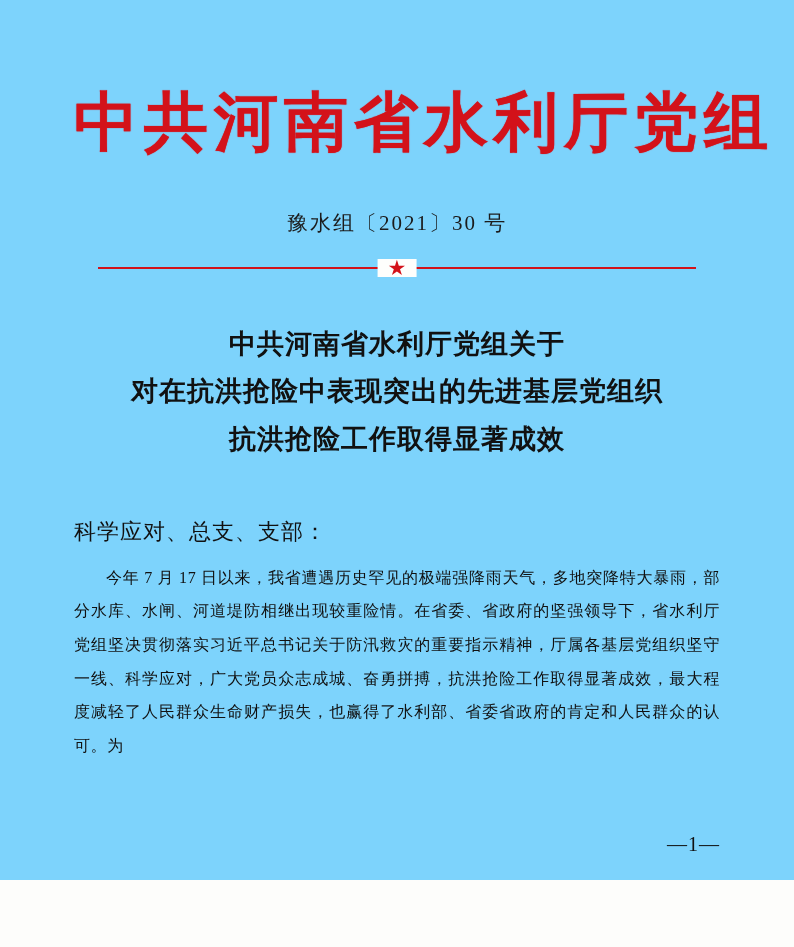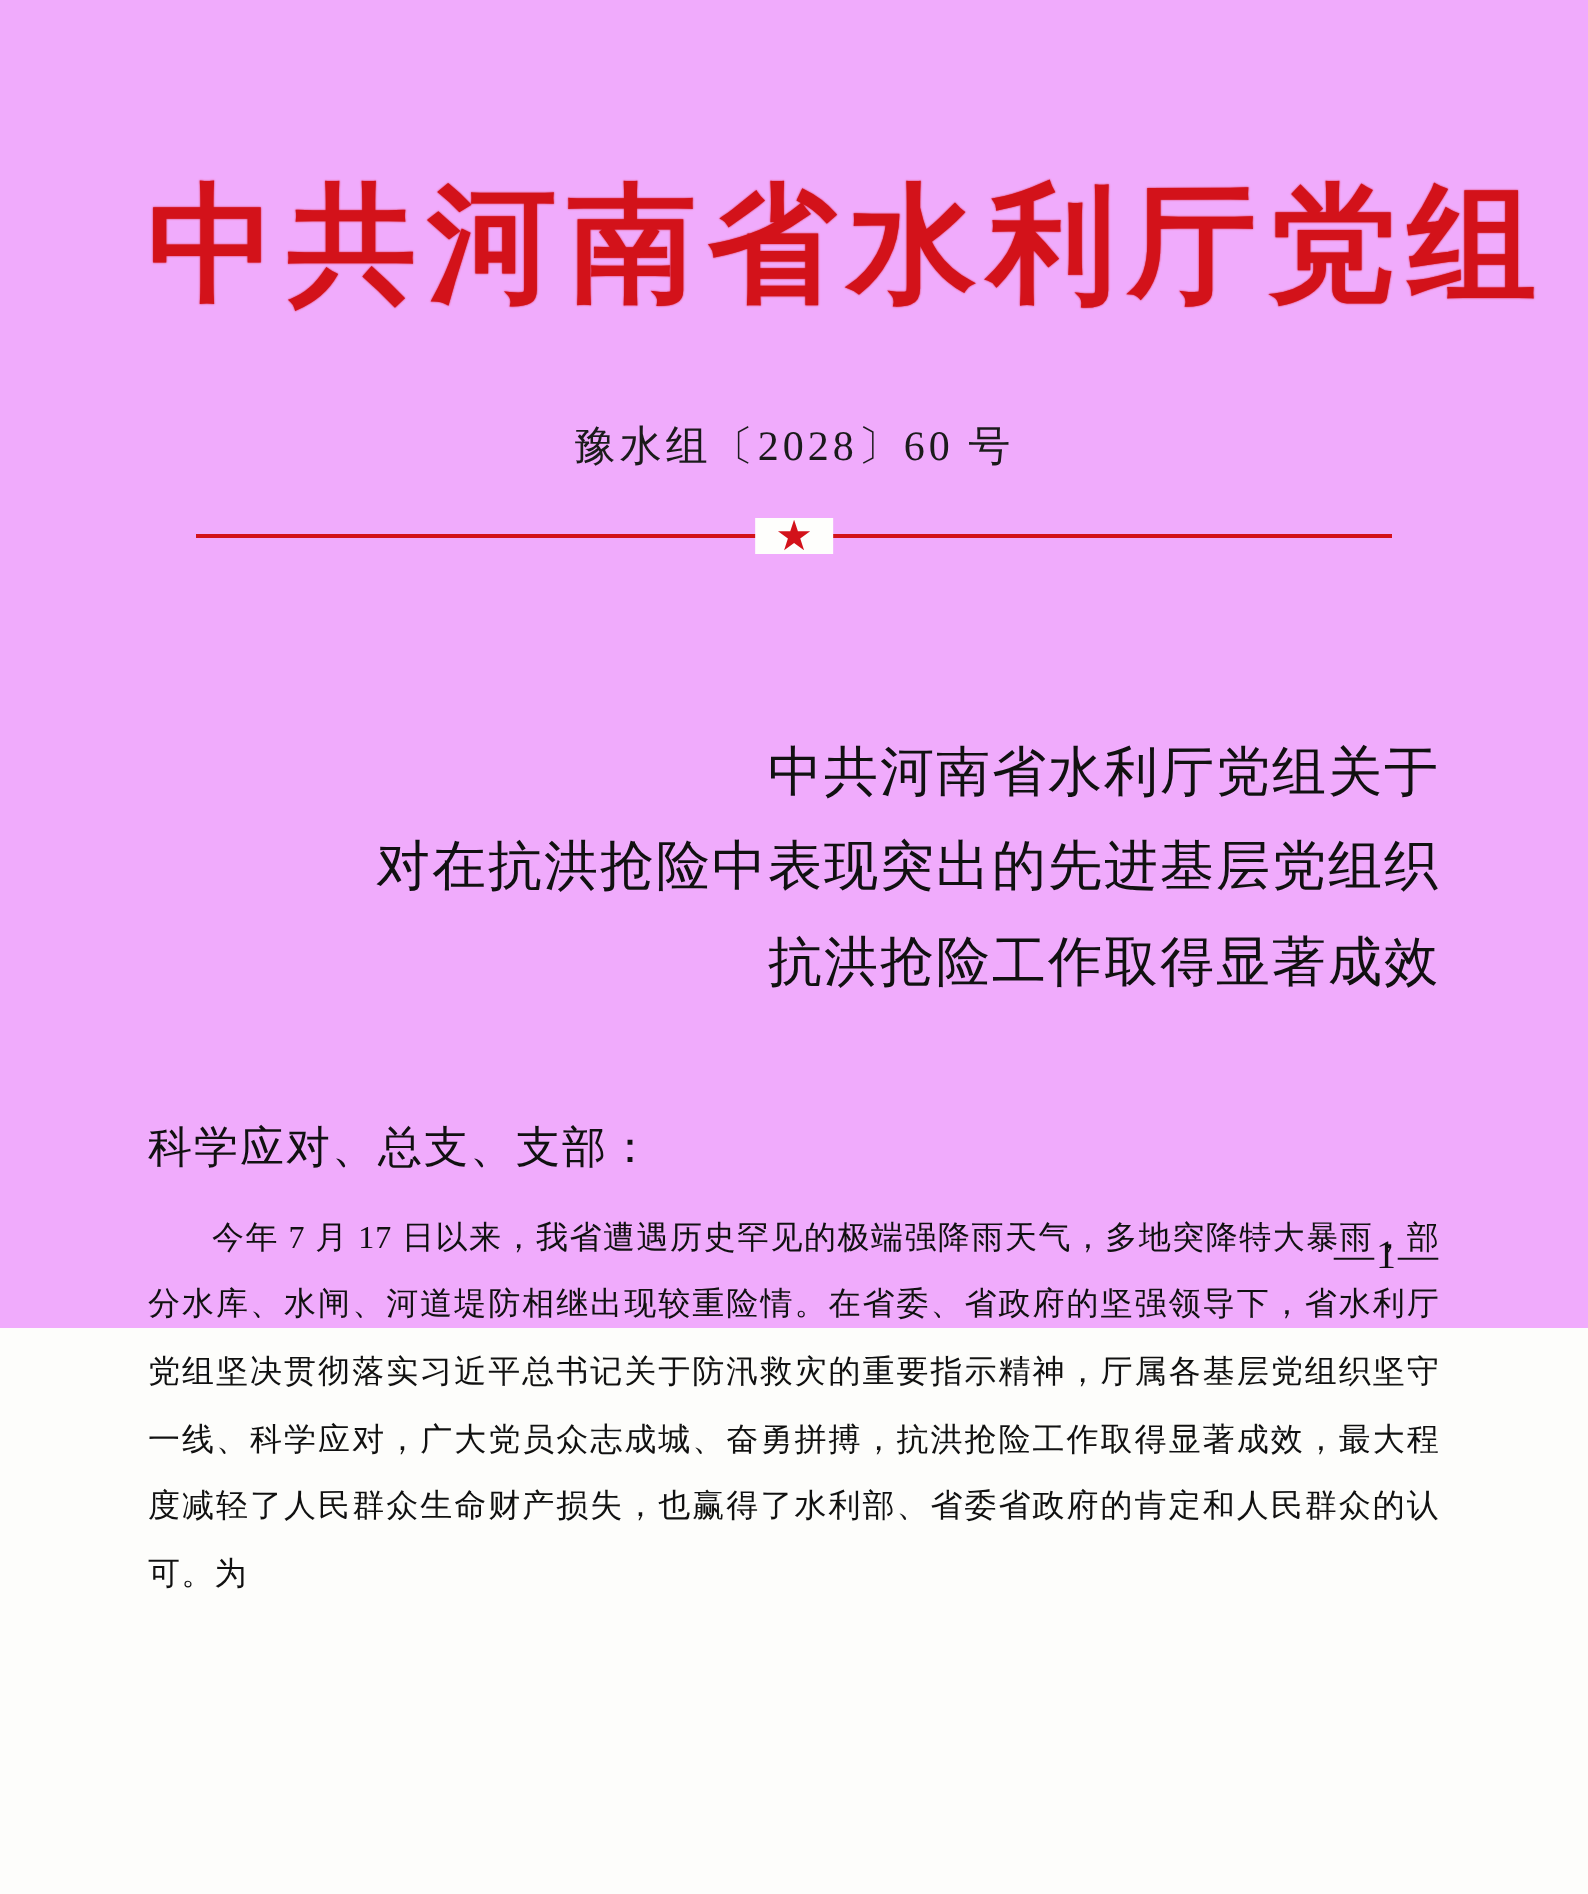"中共河南省水利厅党组" .page { background: #f0abfc -> #7dd3fc; height: 664px -> 880px }
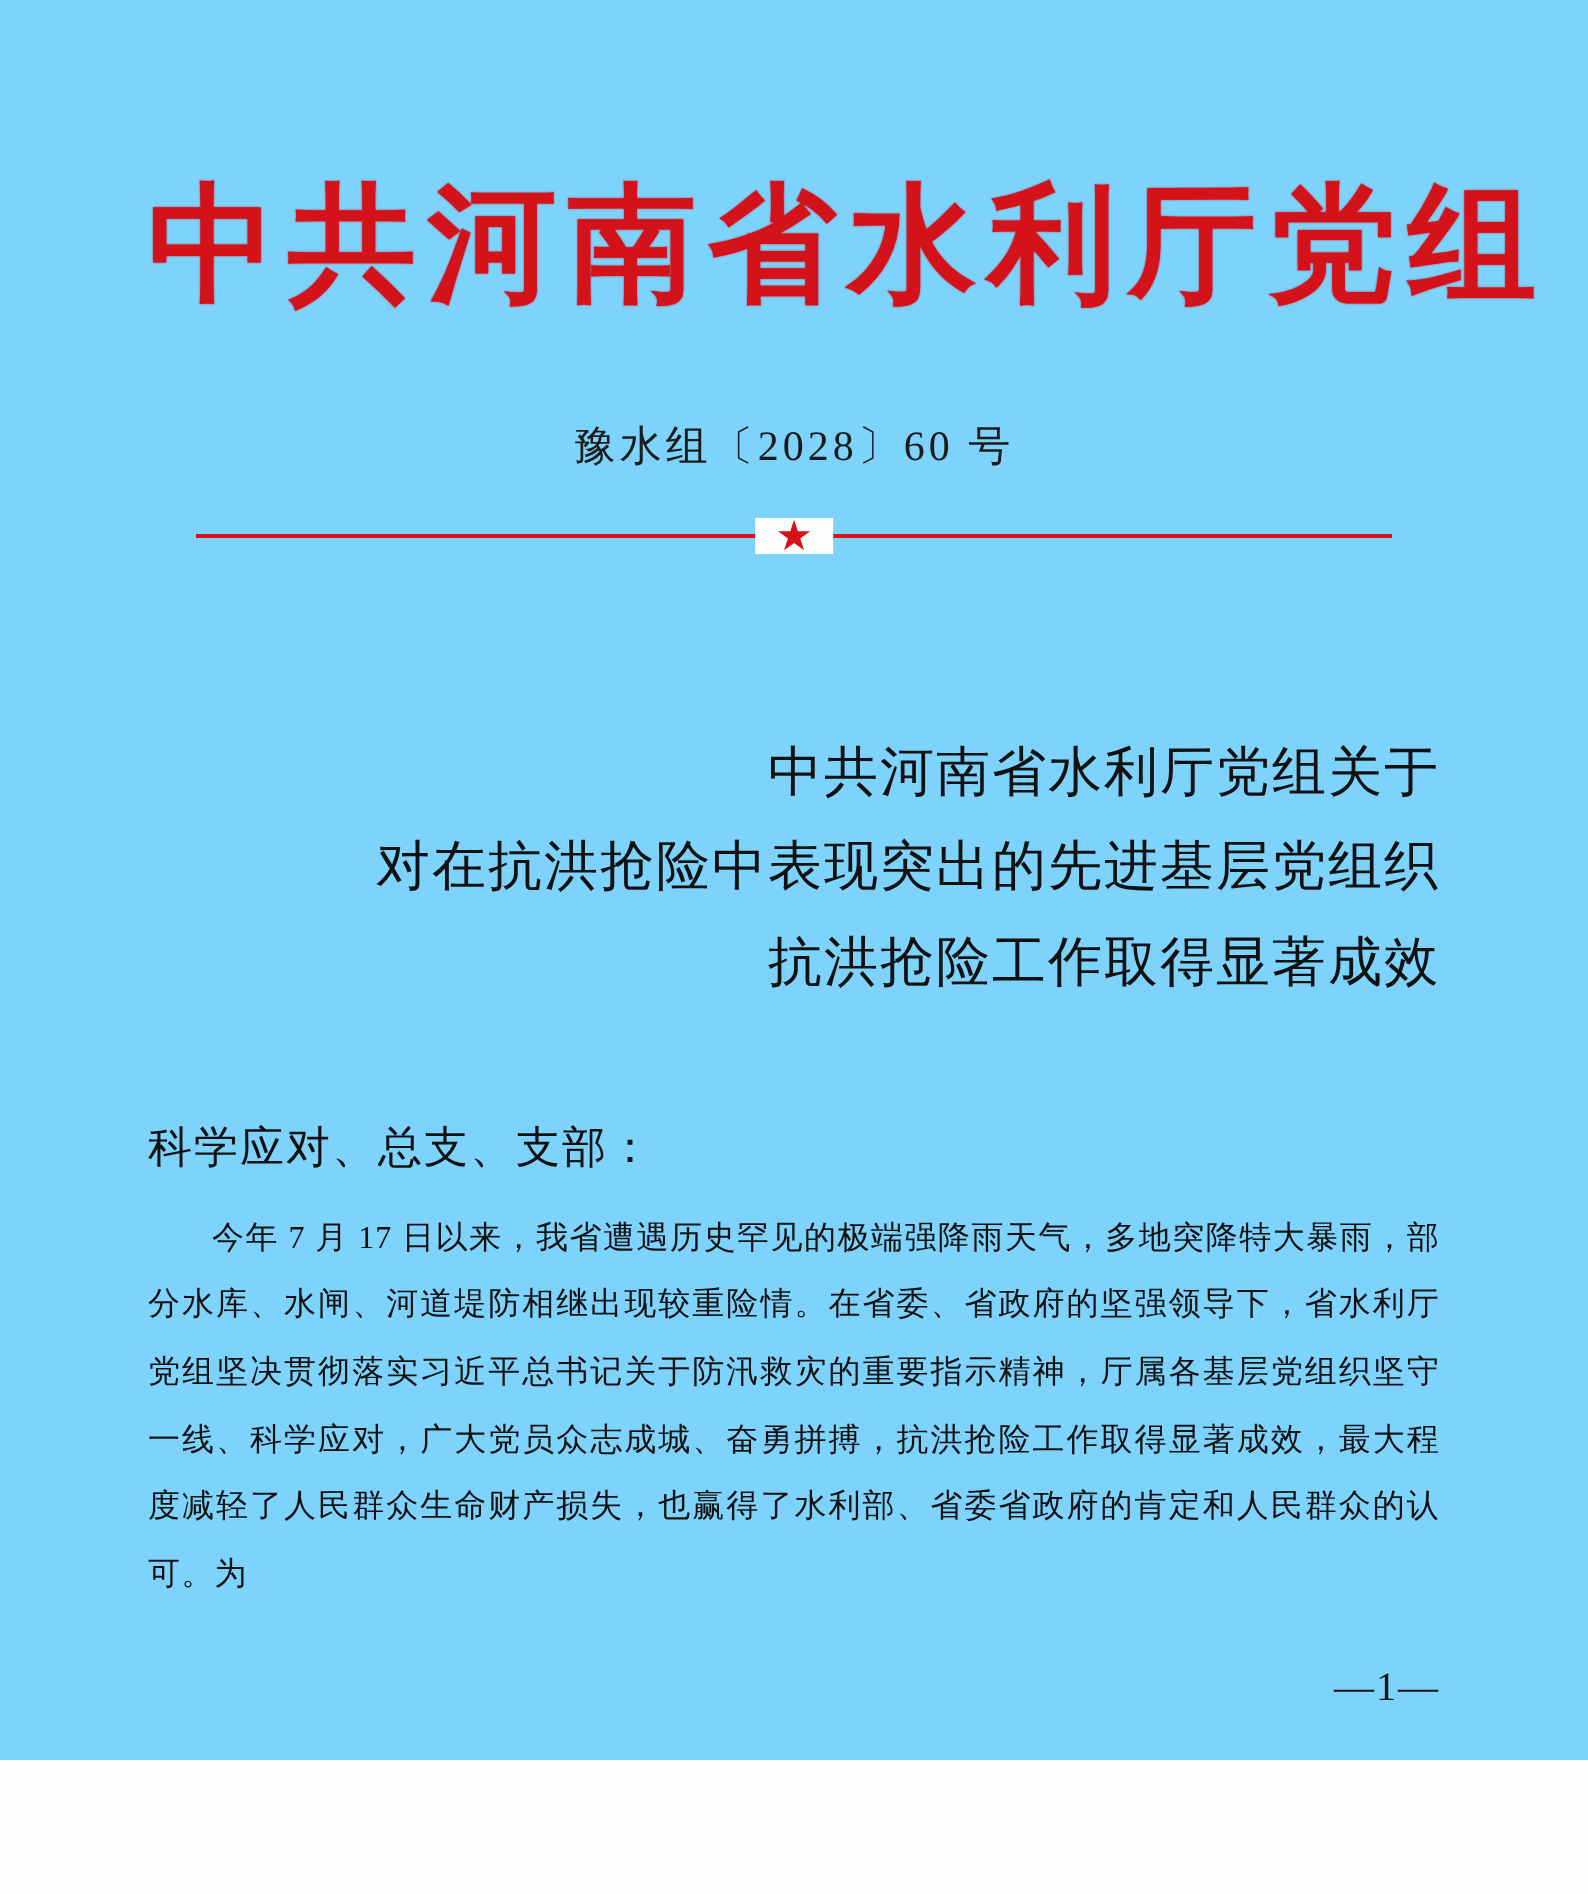"豫水组〔2028〕60 号" div.doc-number { text: 2028〕60 -> 2021〕30 }
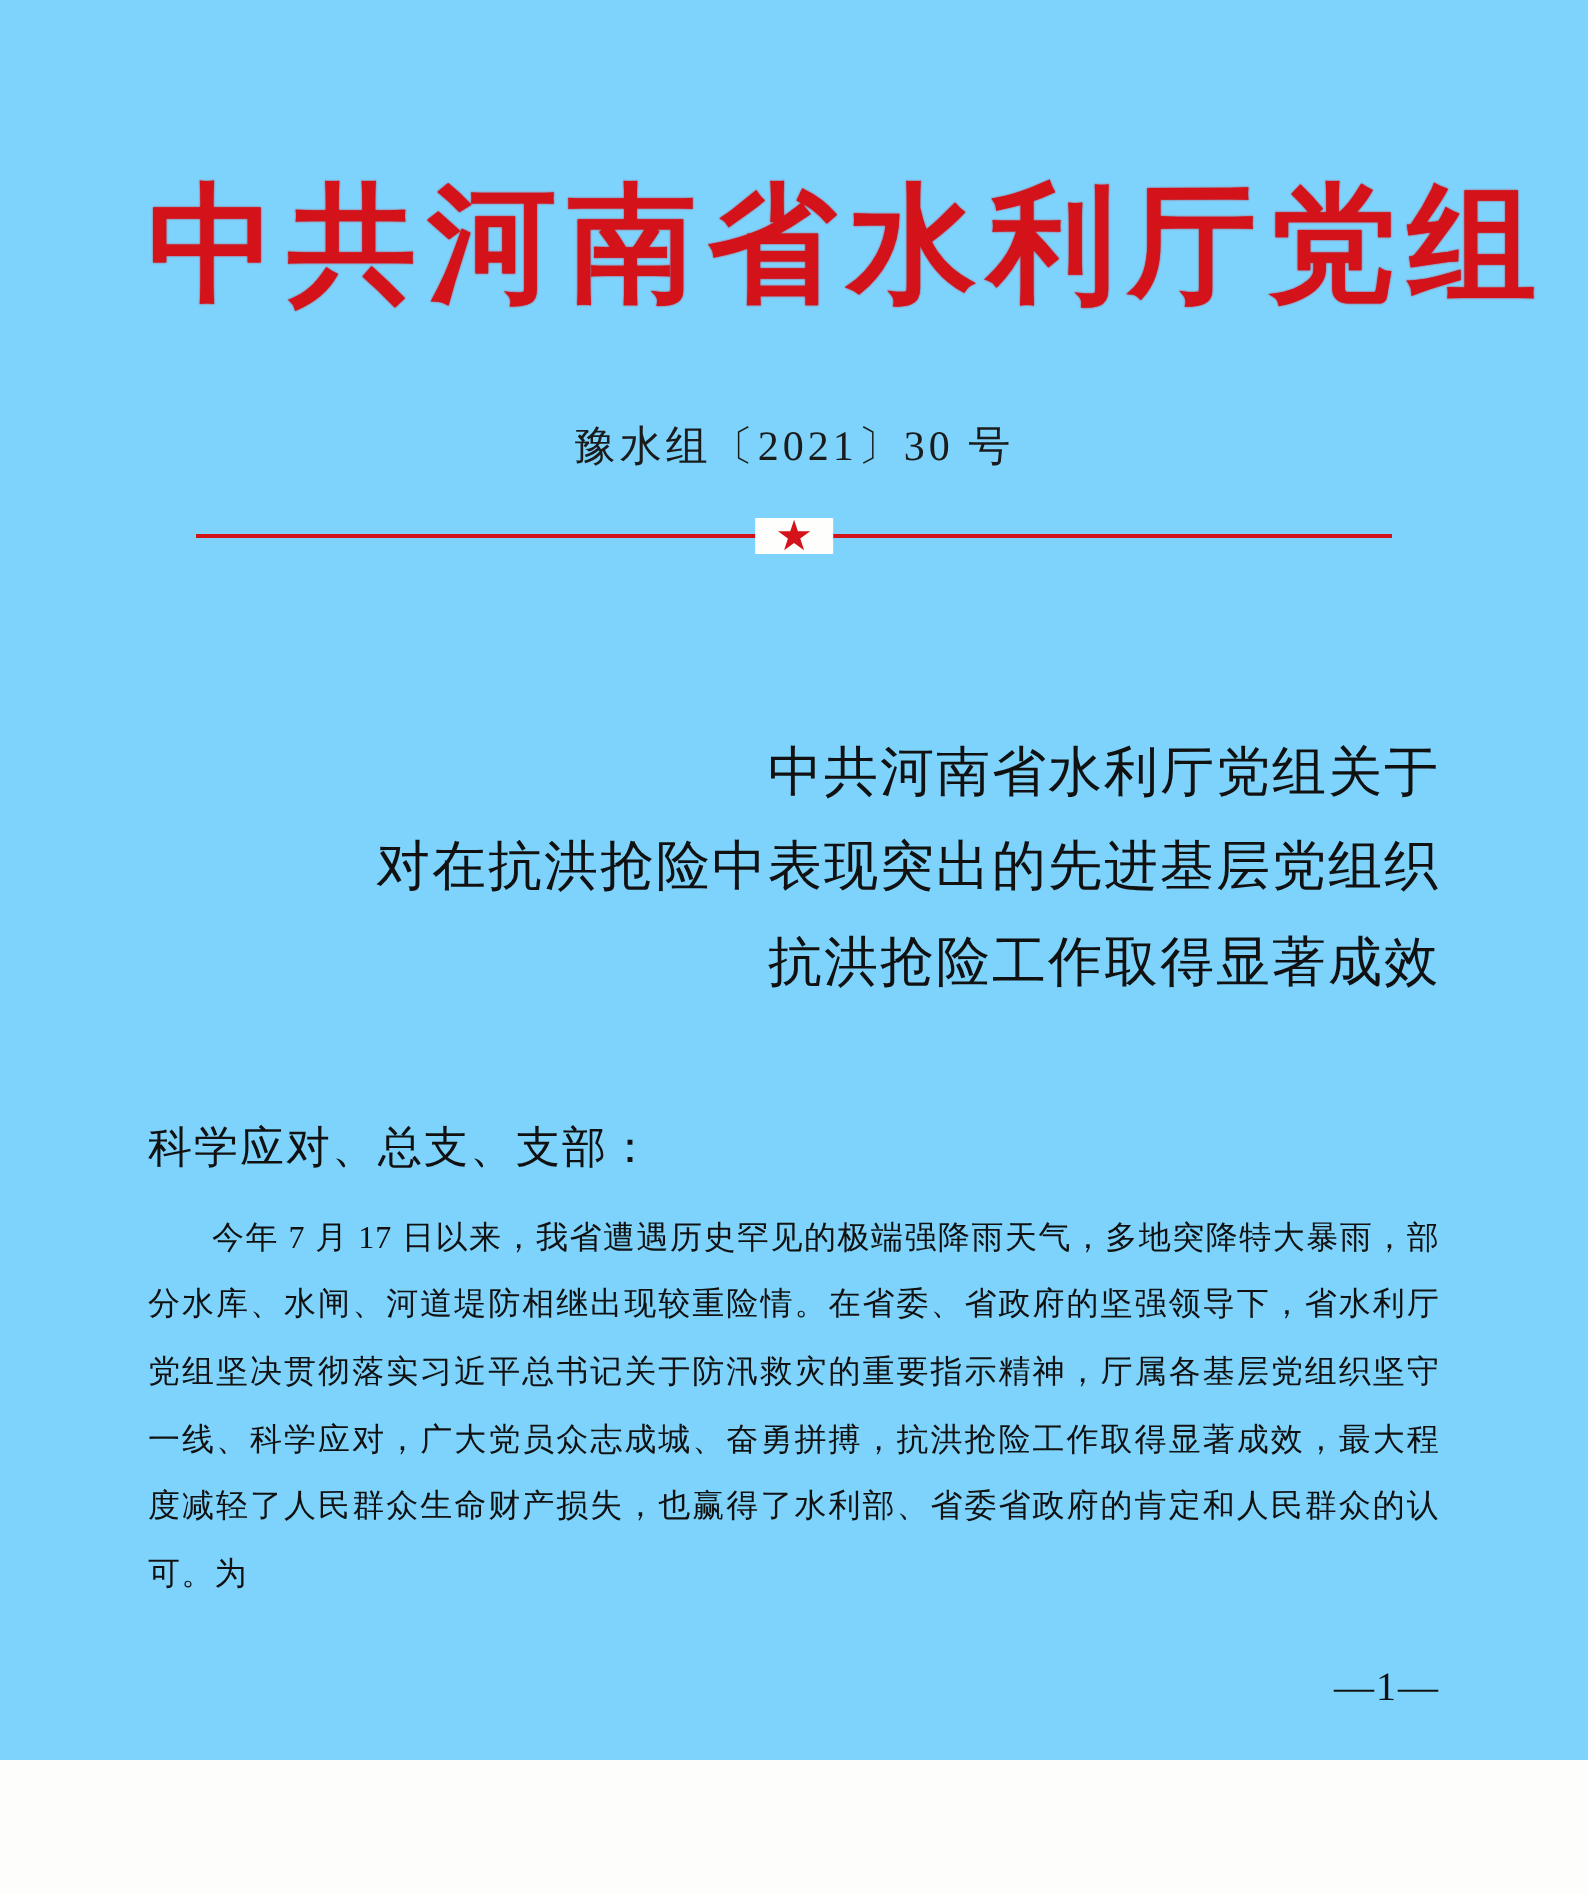"中共河南省水利厅党组关于" .doc-title { font-weight: normal -> bold; margin-top: 86px -> 44px; text-align: right -> center }
